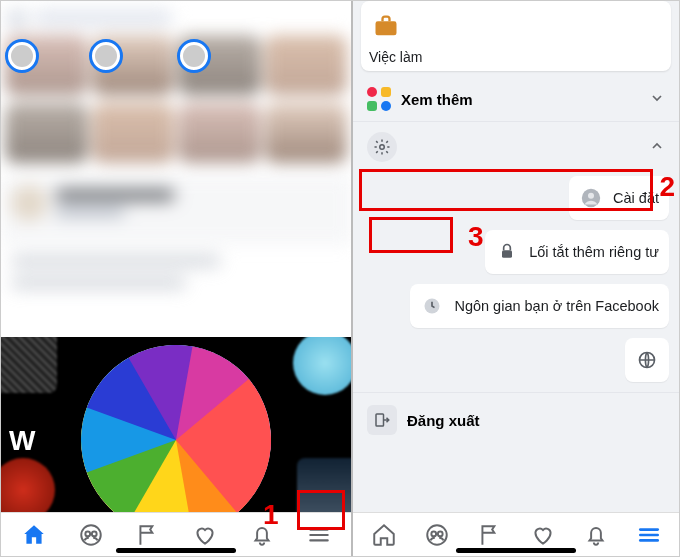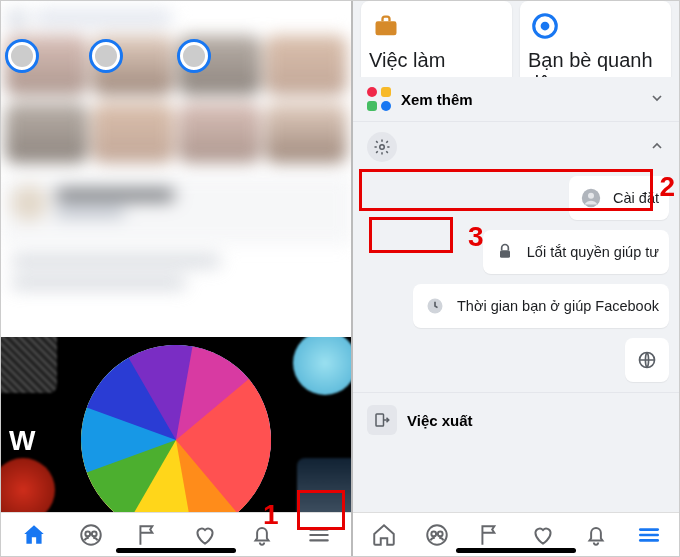"Việc làm" .tc-label { font-size: 20px -> 14px }
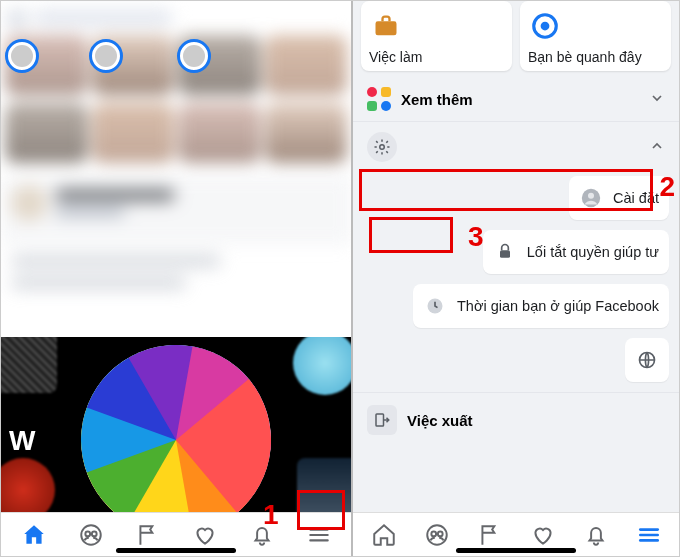"Bạn bè quanh đây" div.top-card { html: <div> <div> <svg> <circle></circle> <circle></circle> </svg> </div> <span>Bạn bè quanh đây</span> </div> -> none }
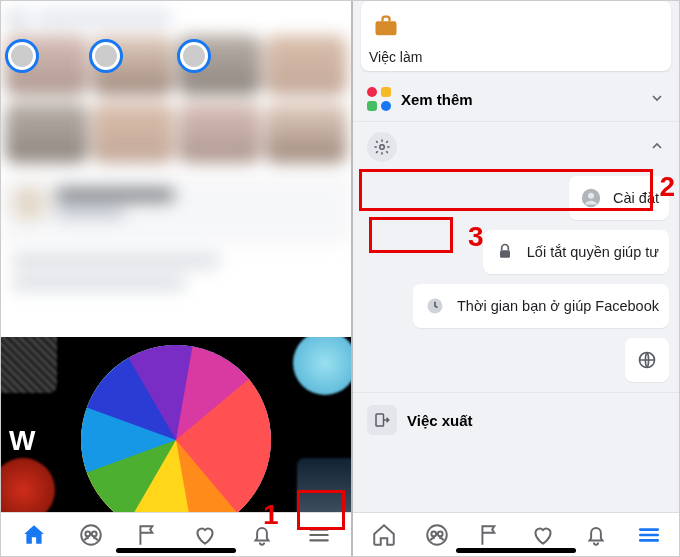"Lối tắt quyền giúp tư" span { text: quyền giúp -> thêm riêng }
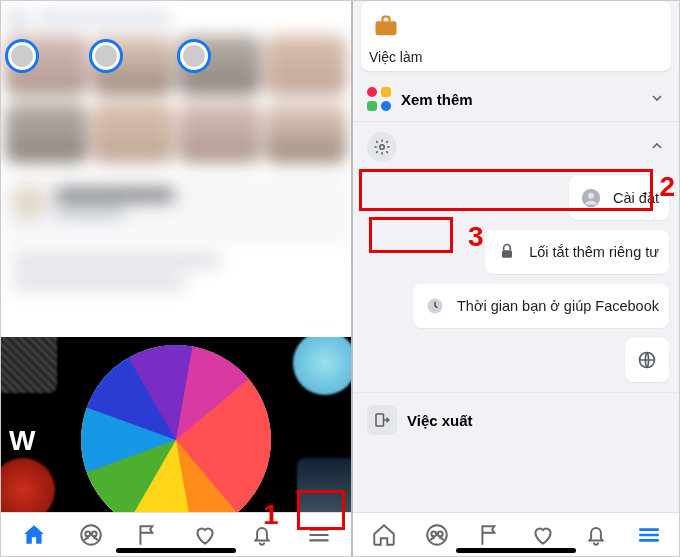"Thời gian bạn ở giúp" span { text: Thời gian bạn ở giúp -> Ngôn gian bạn ở trên }
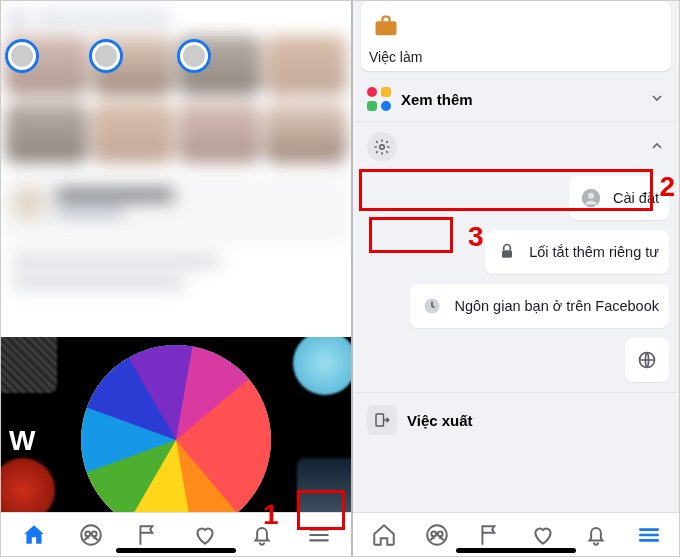"Việc xuất" span { text: Việc -> Đăng }
